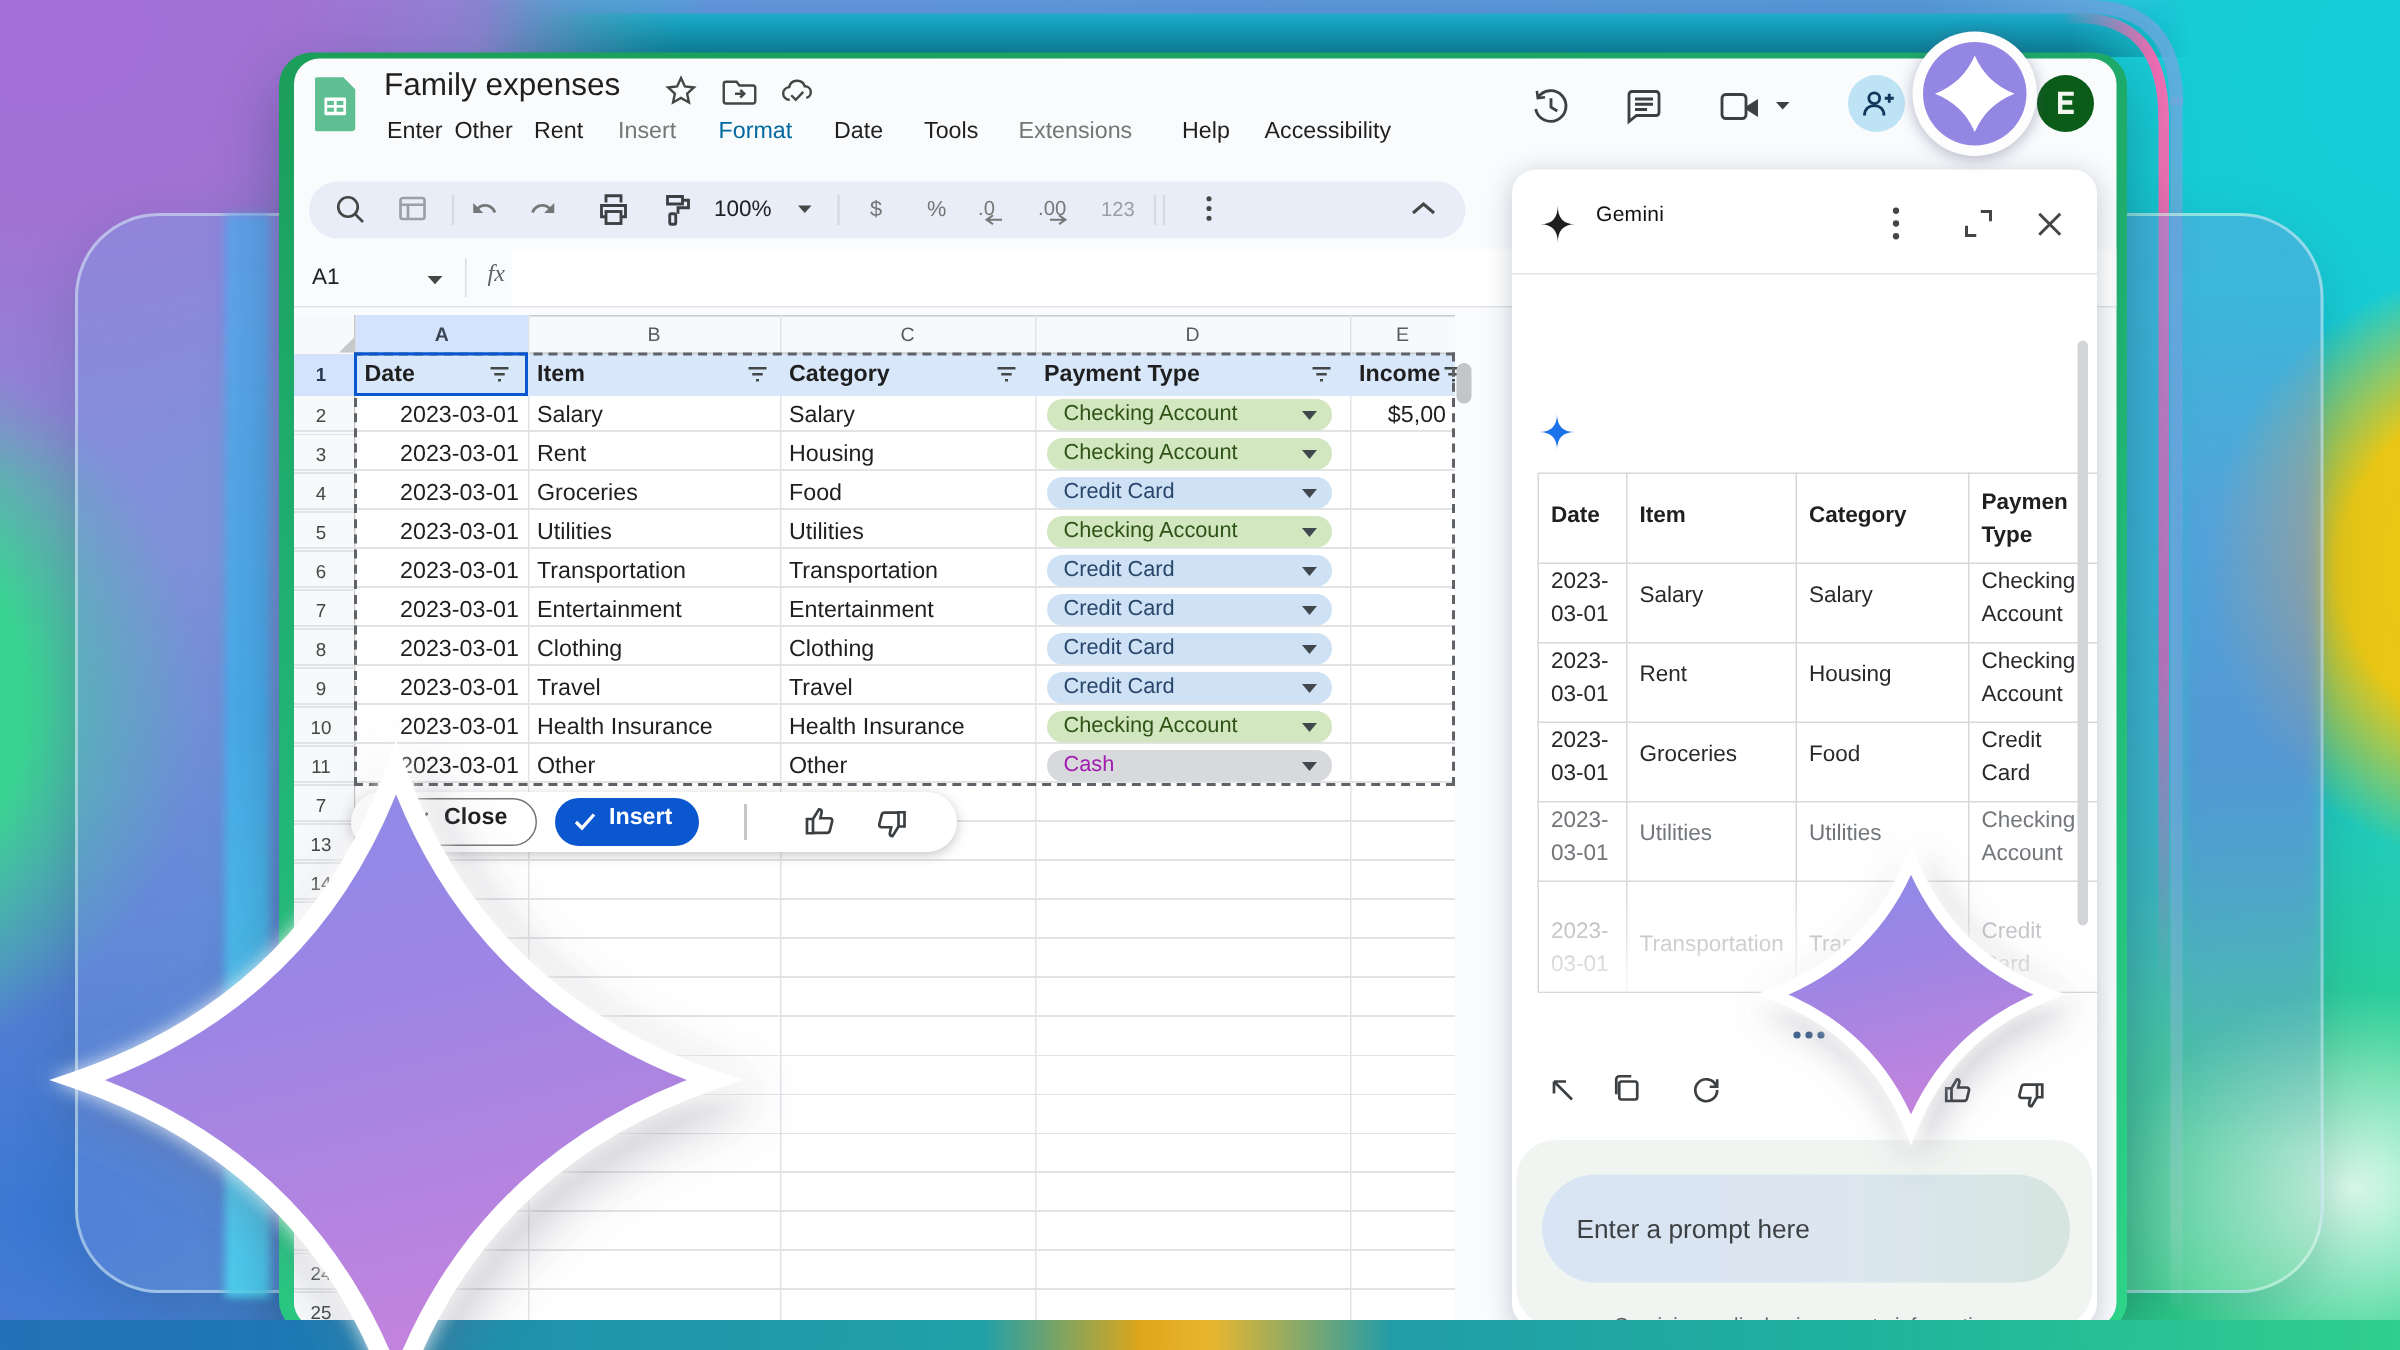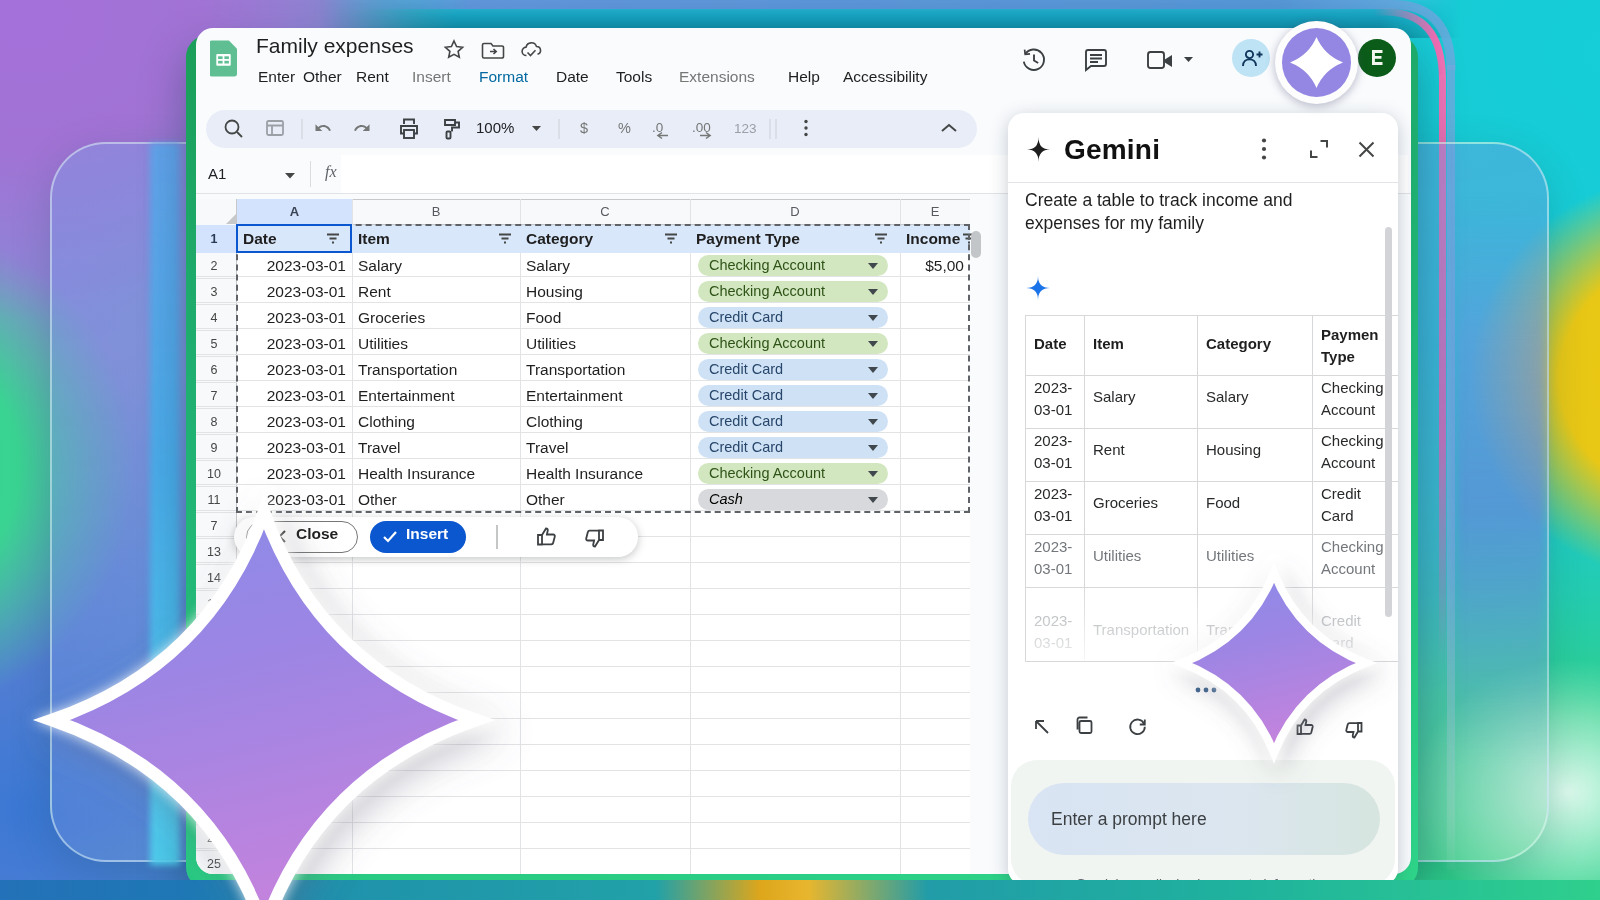"Family expenses" #win { top: 28px -> 39px }
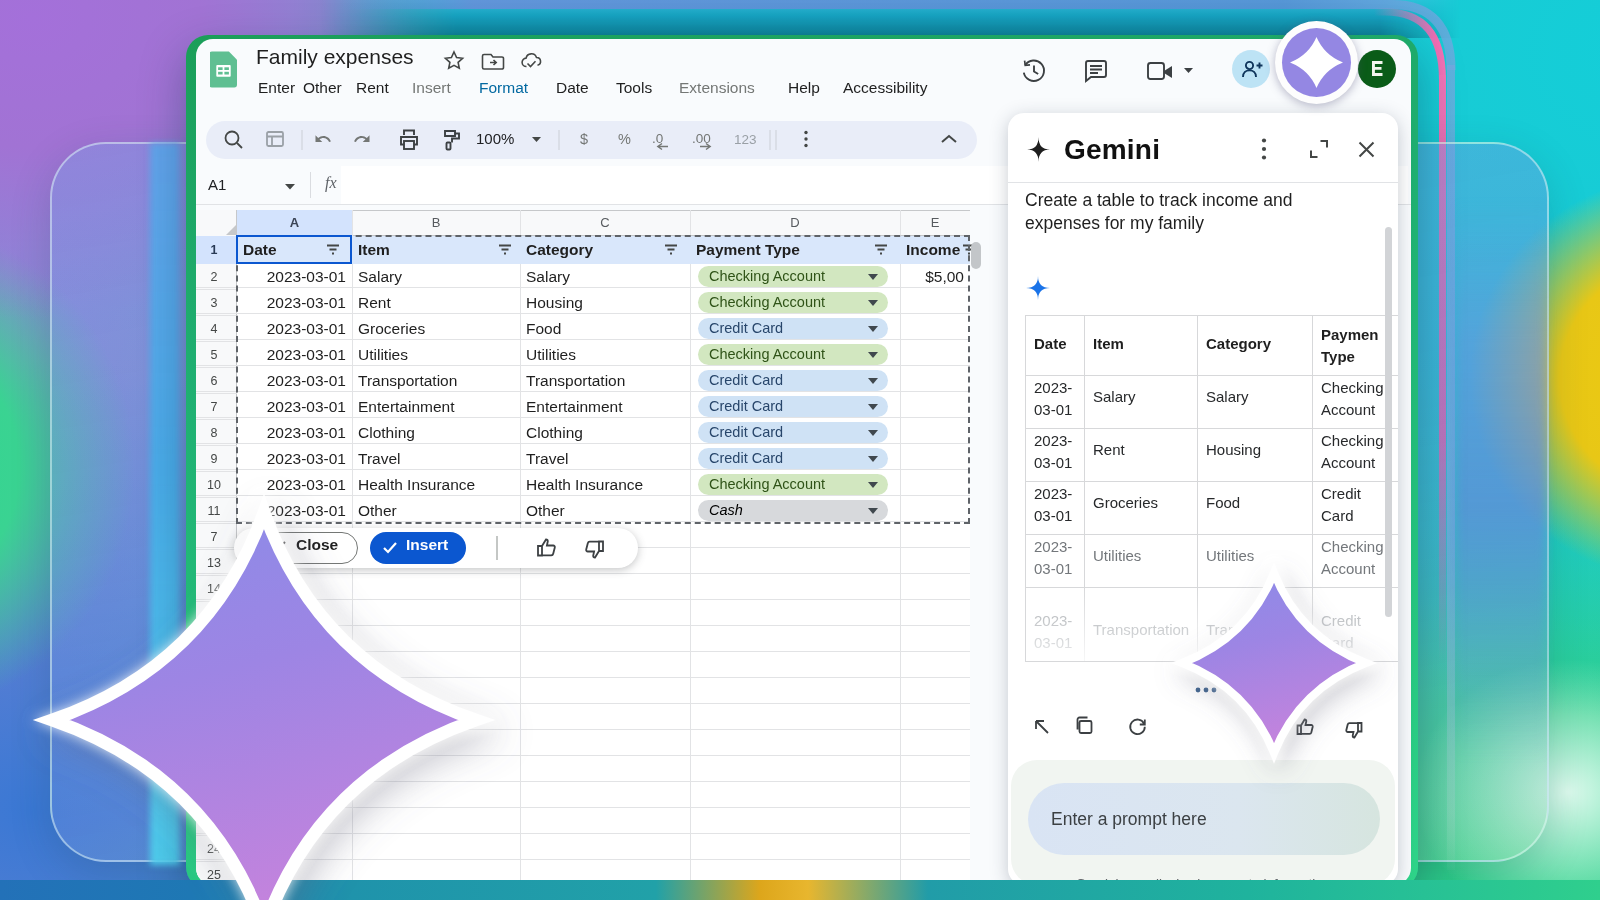"Gemini" div.abs { font-size: 28px -> 14px; font-weight: 700 -> 400 }
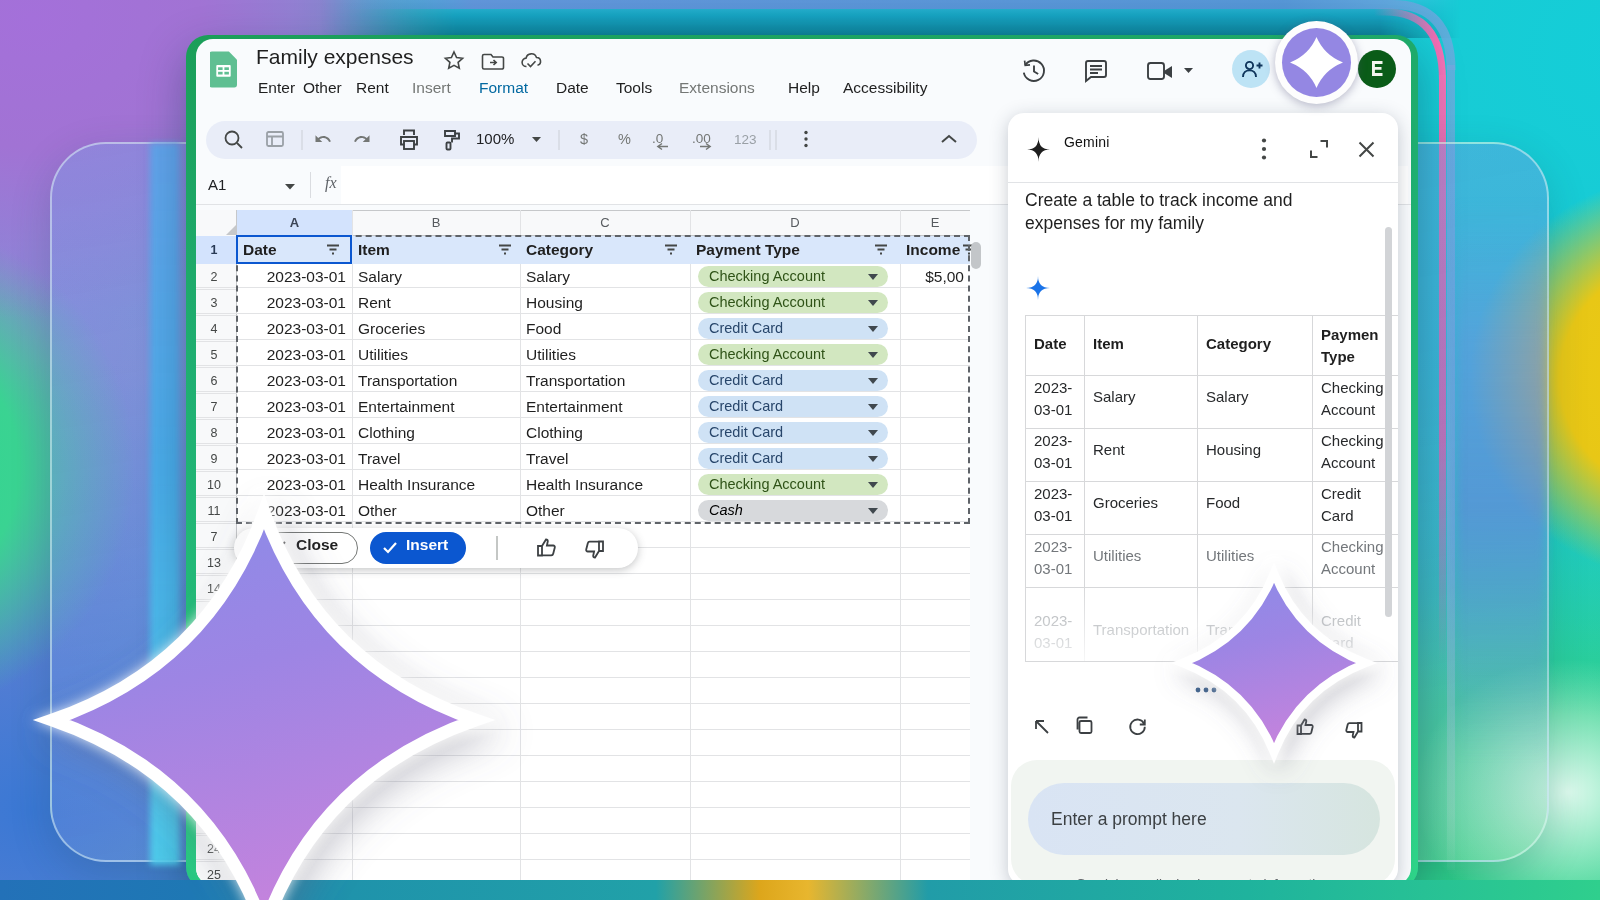"Create a table to track" div.abs { html: <div>Create a table to track income and expenses for my family</div> -> none }
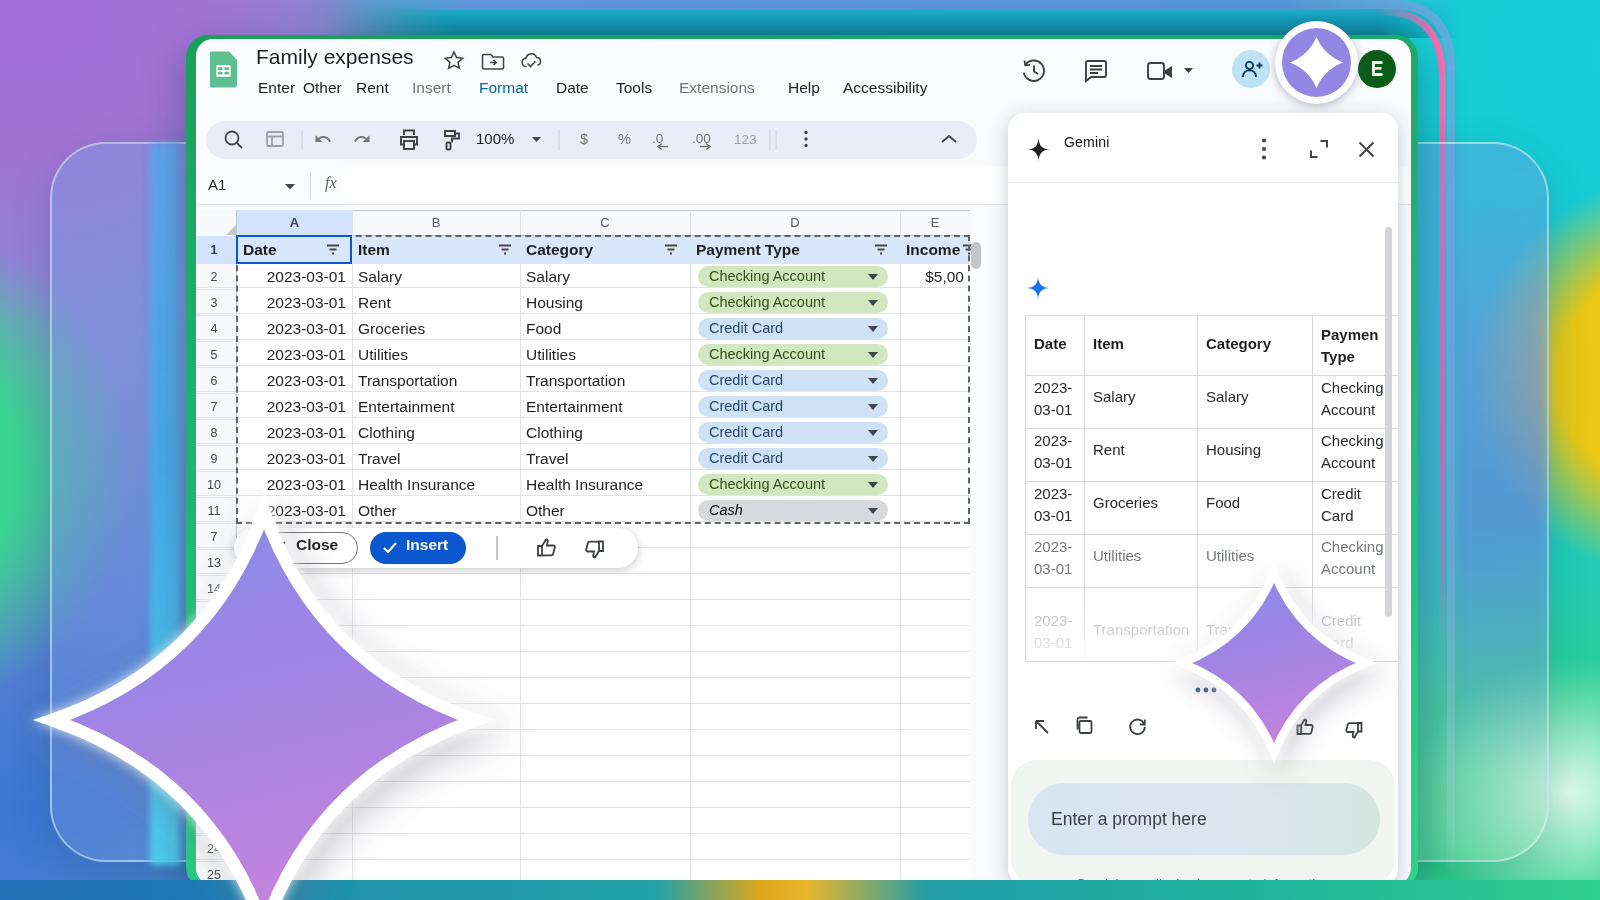"Cash" .cx { color: #000000 -> #a21caf; font-style: italic -> none }
